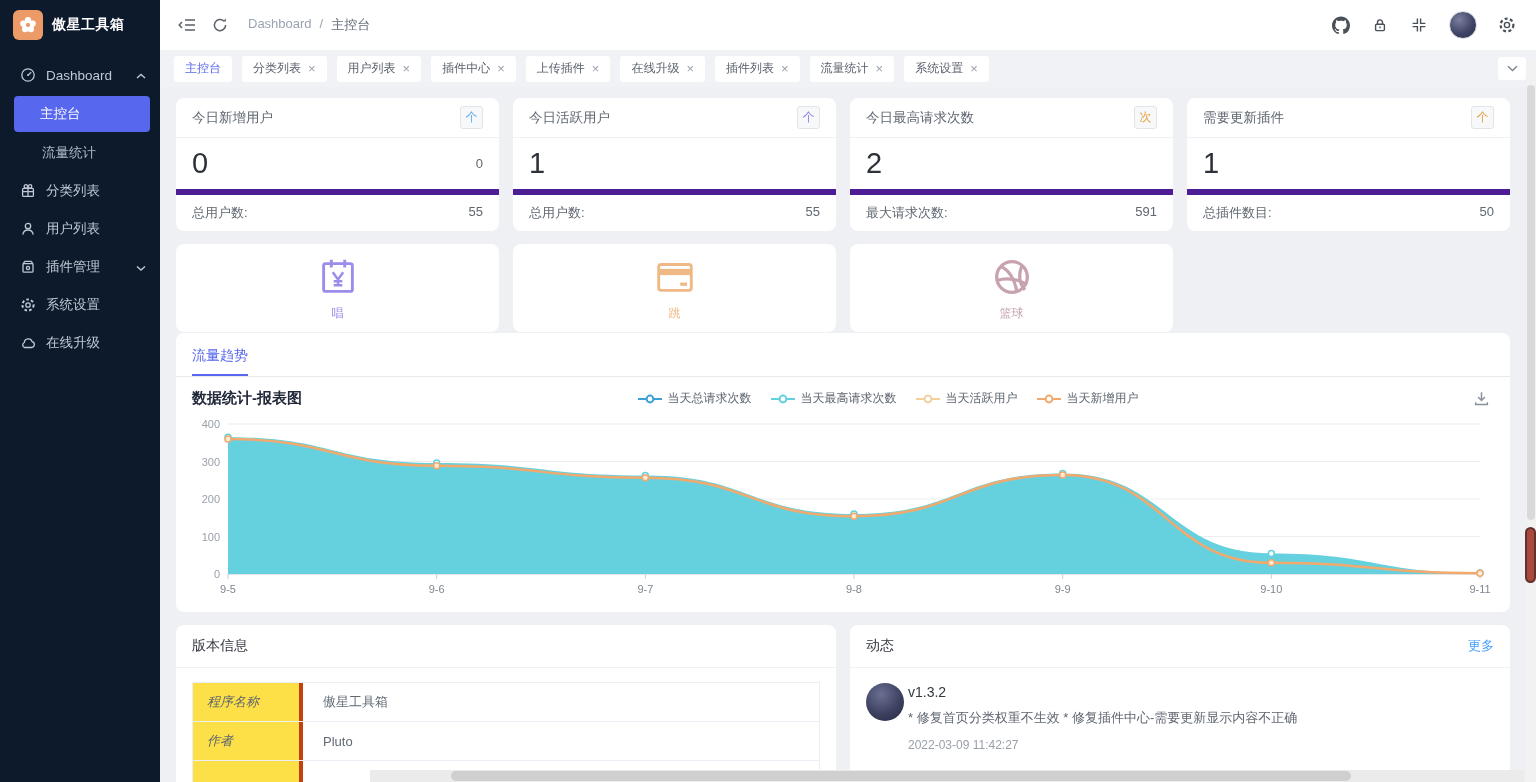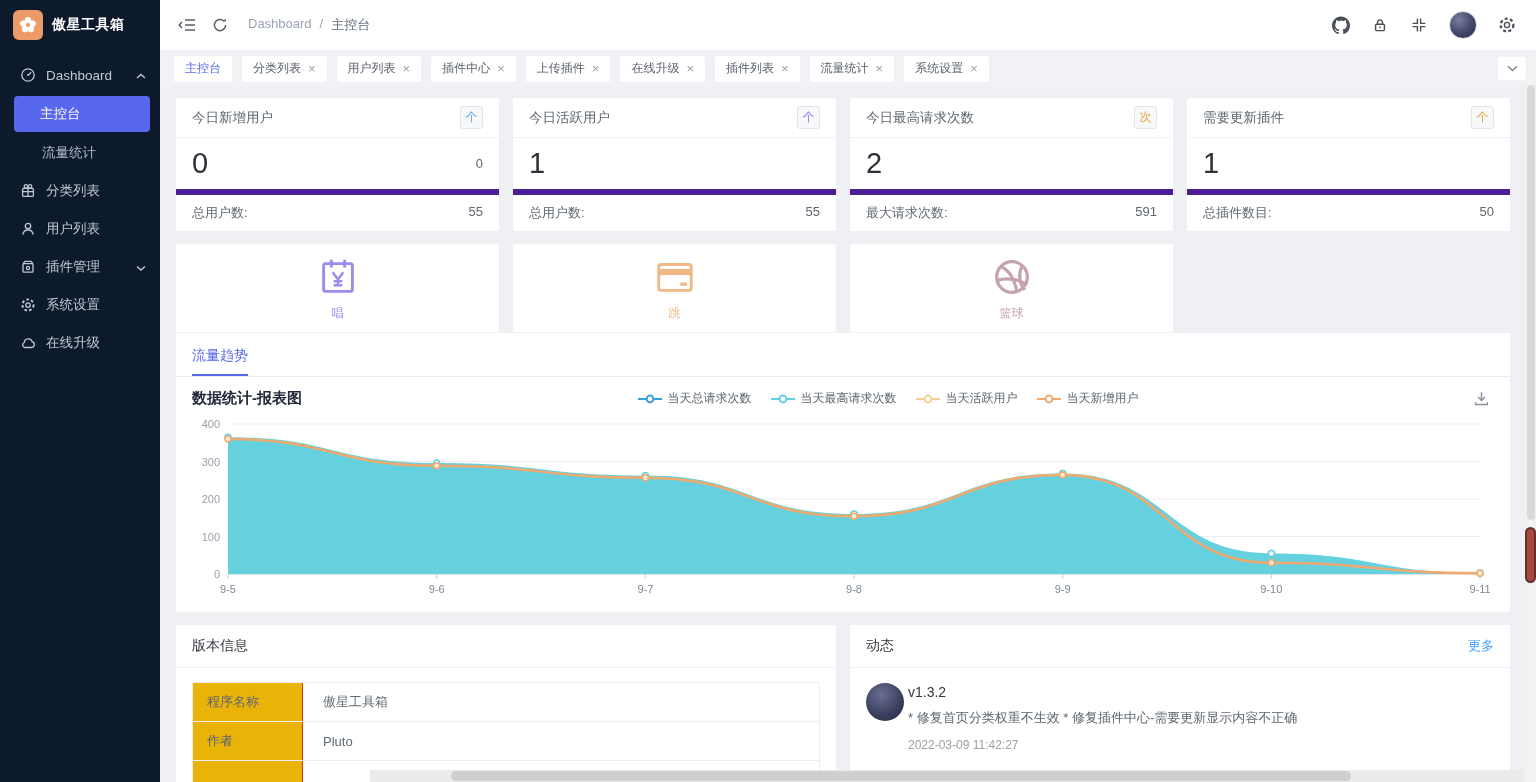"今日新增用户" .card { border-radius: 2px -> 8px }
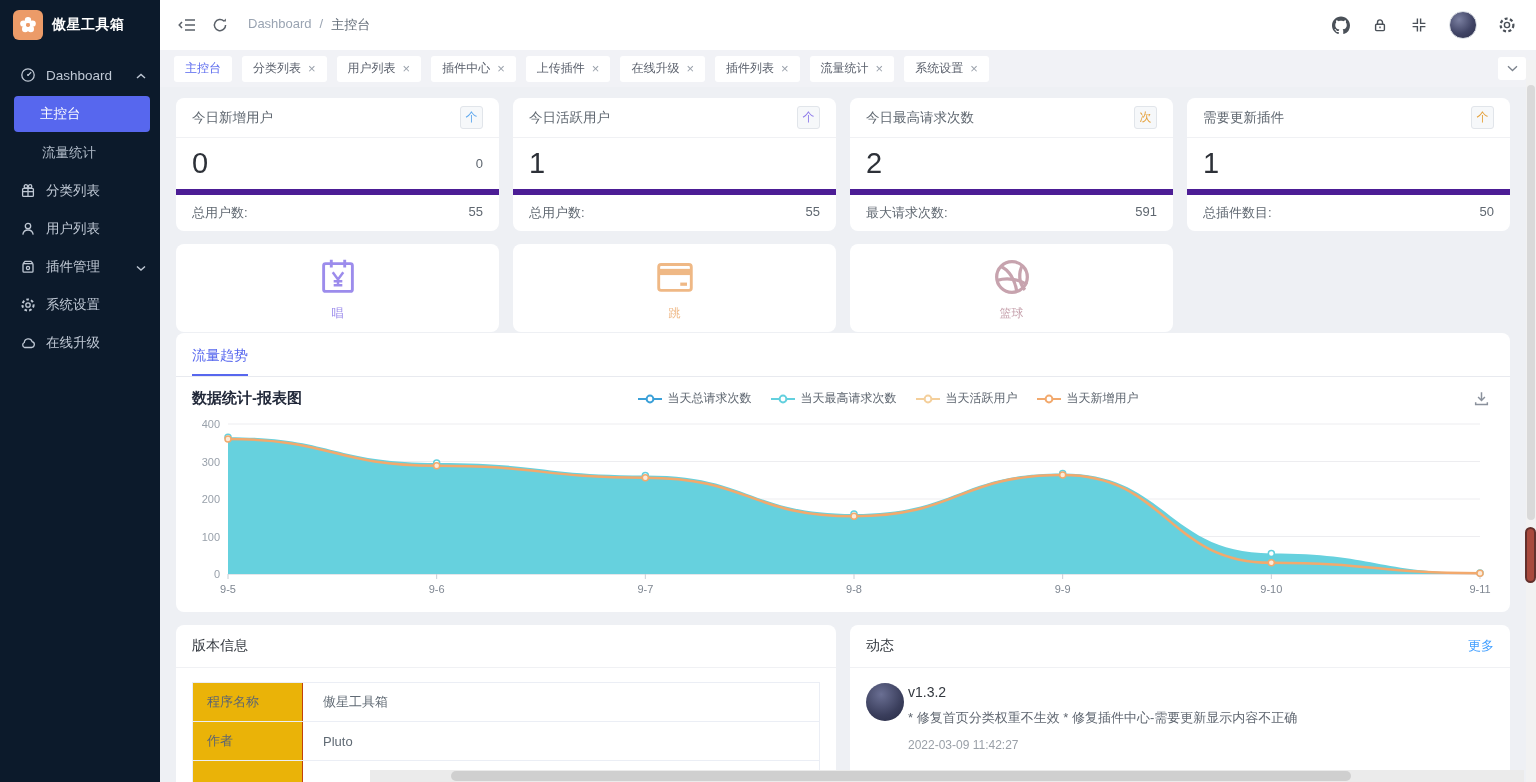"程序名称" .vlabel { background: #eab308 -> #fde047; border-right: 1px solid #c2410c -> 4px solid #c2410c; font-style: none -> italic }
